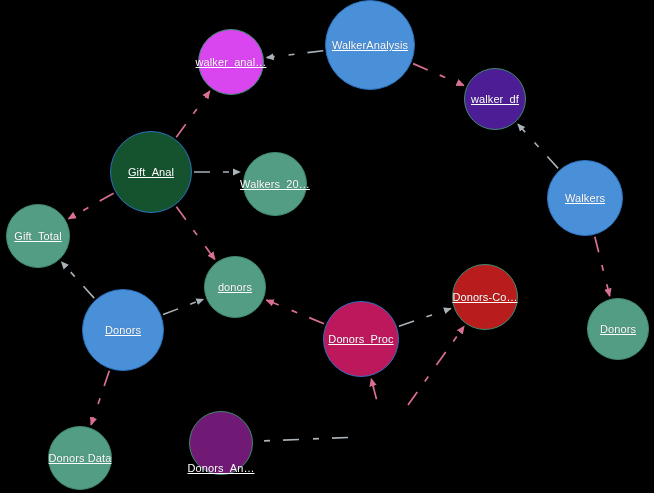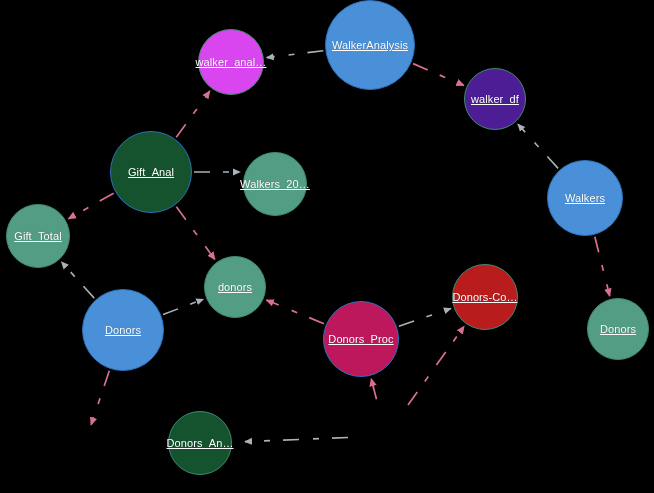"Donors Data" div.node { html: none -> <div> <span>Donors Data</span> </div> }
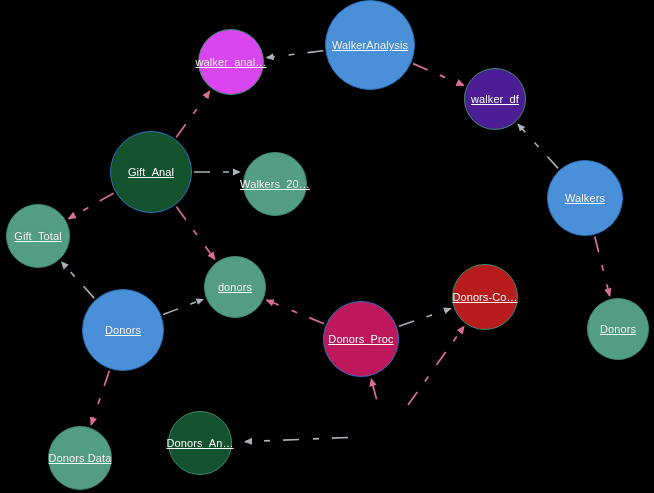"Donors_An…" div.node { align-items: none -> flex-end; background: #14532d -> #701a75; left: 168px -> 189px }
